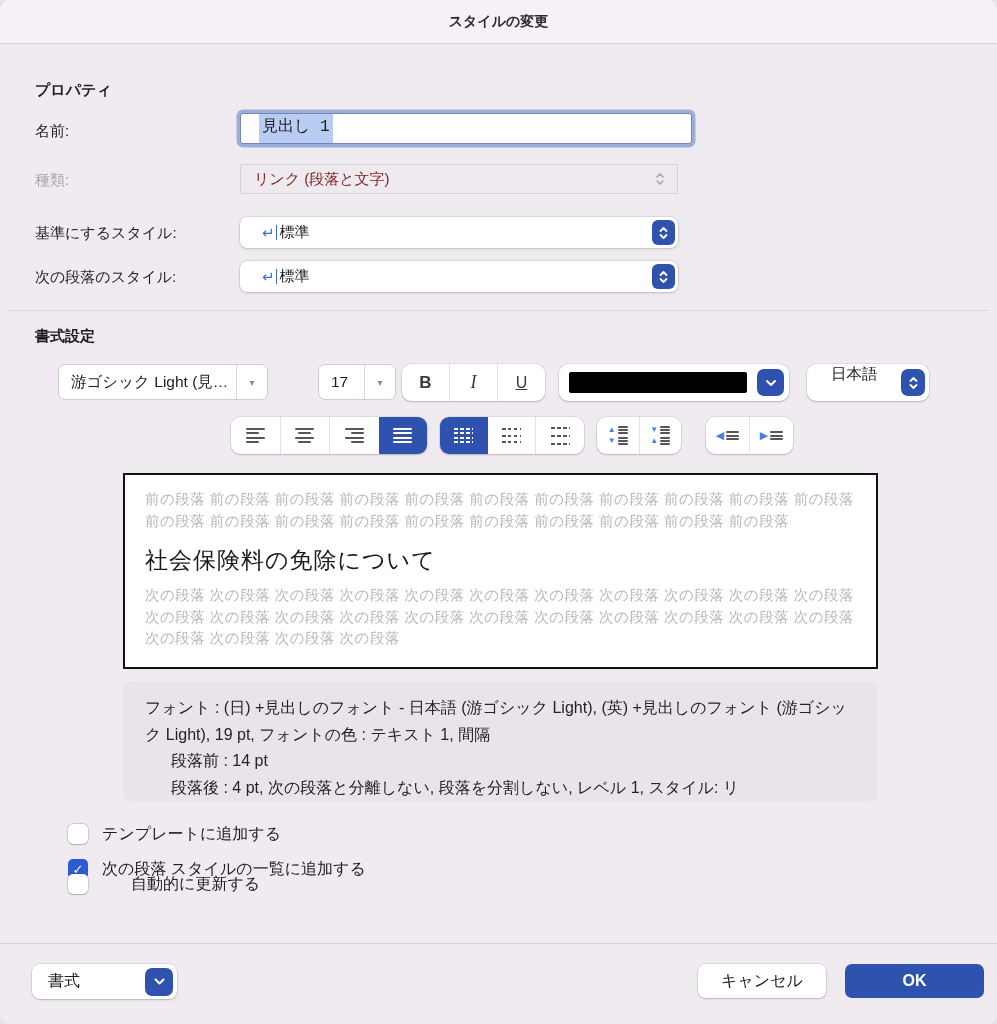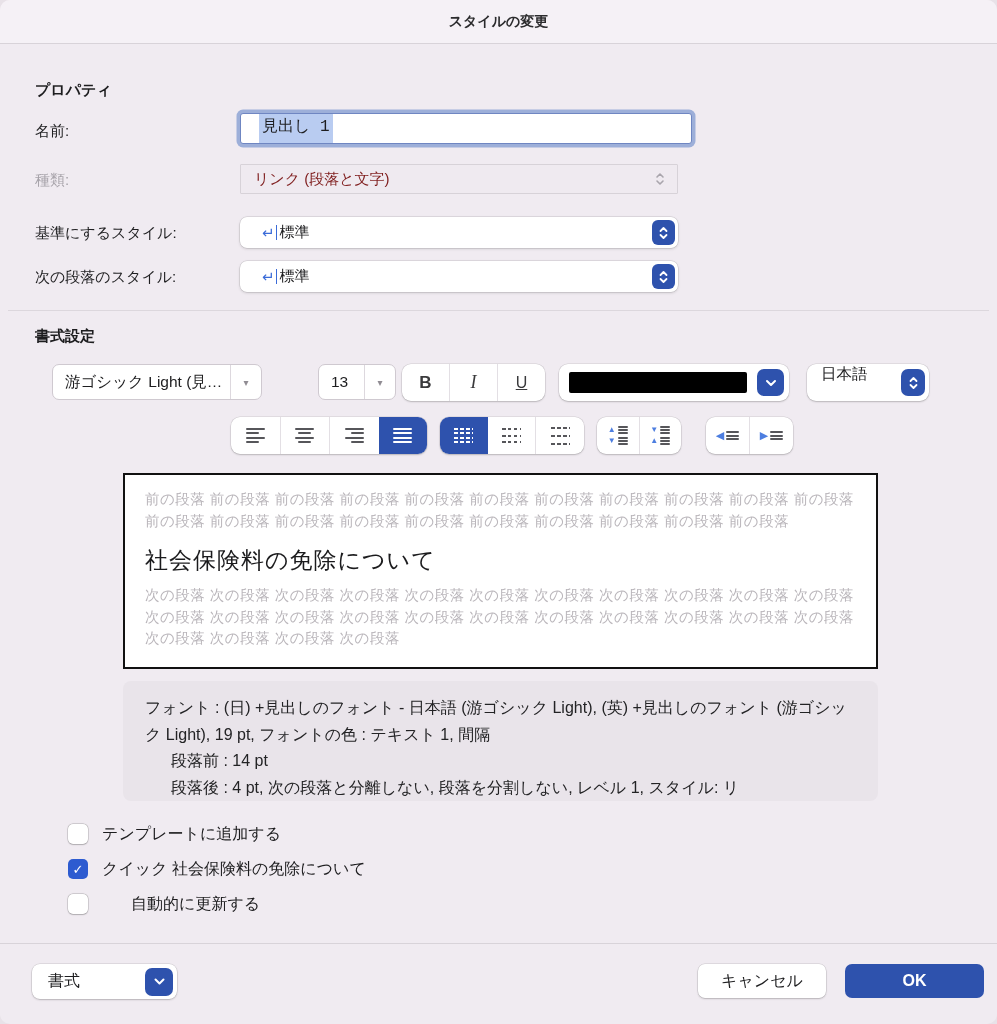"游ゴシック Light (見…" div.combo { left: 52px -> 58px }
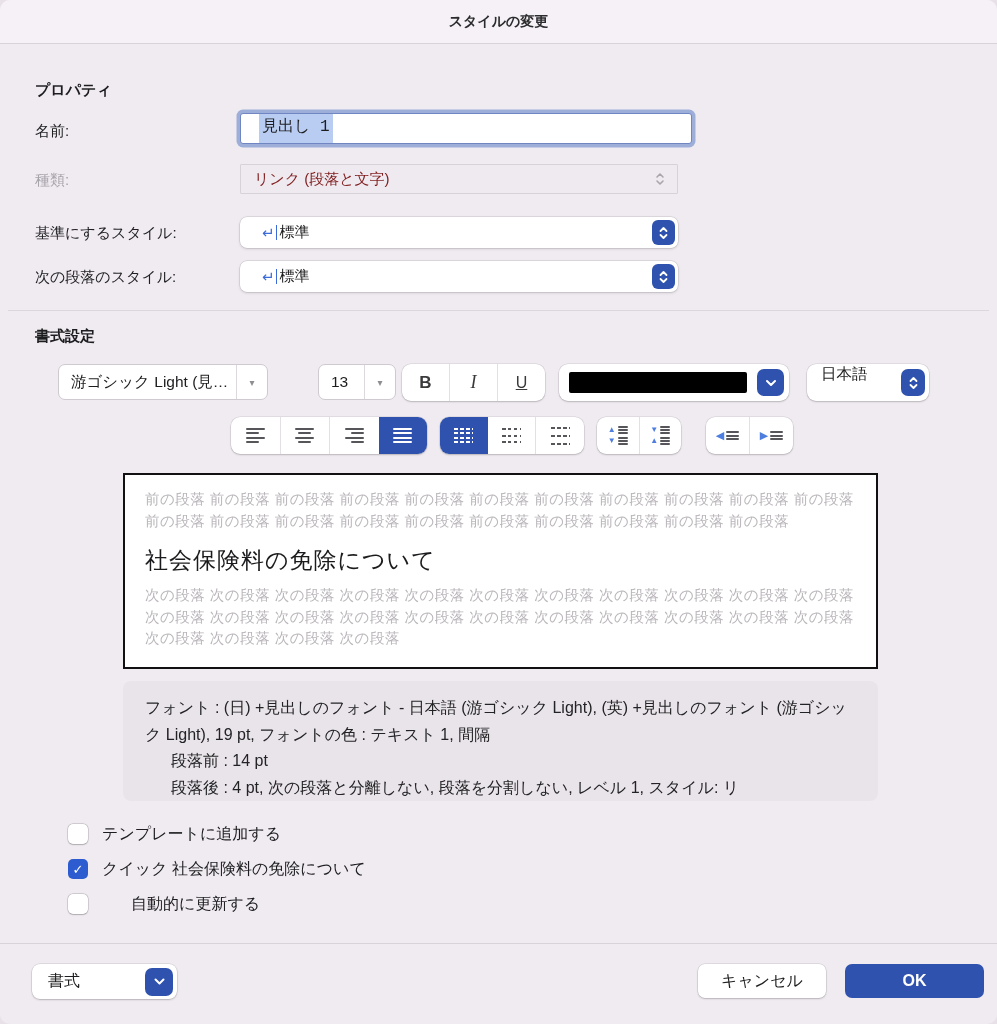"13" span.txt { text: 13 -> 17 }
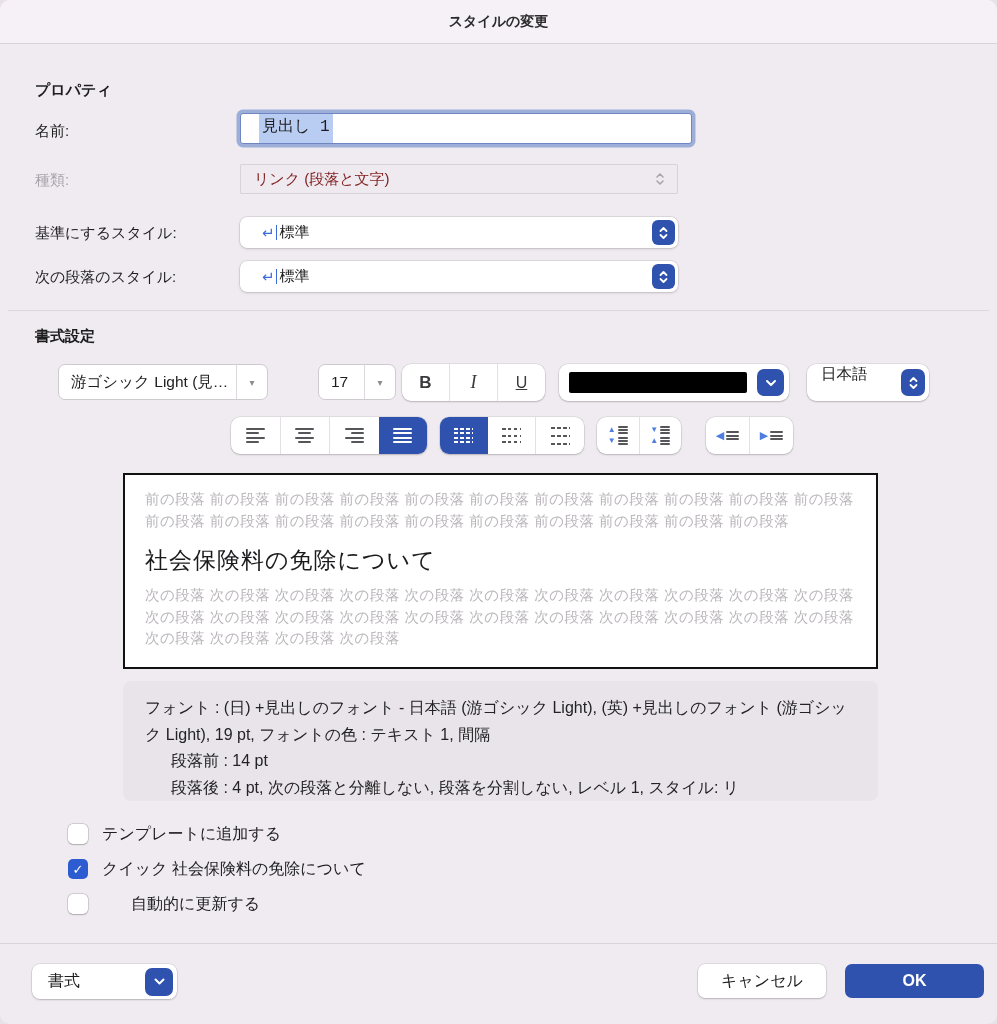"日本語" .lang-txt { padding-left: 14px -> 24px }
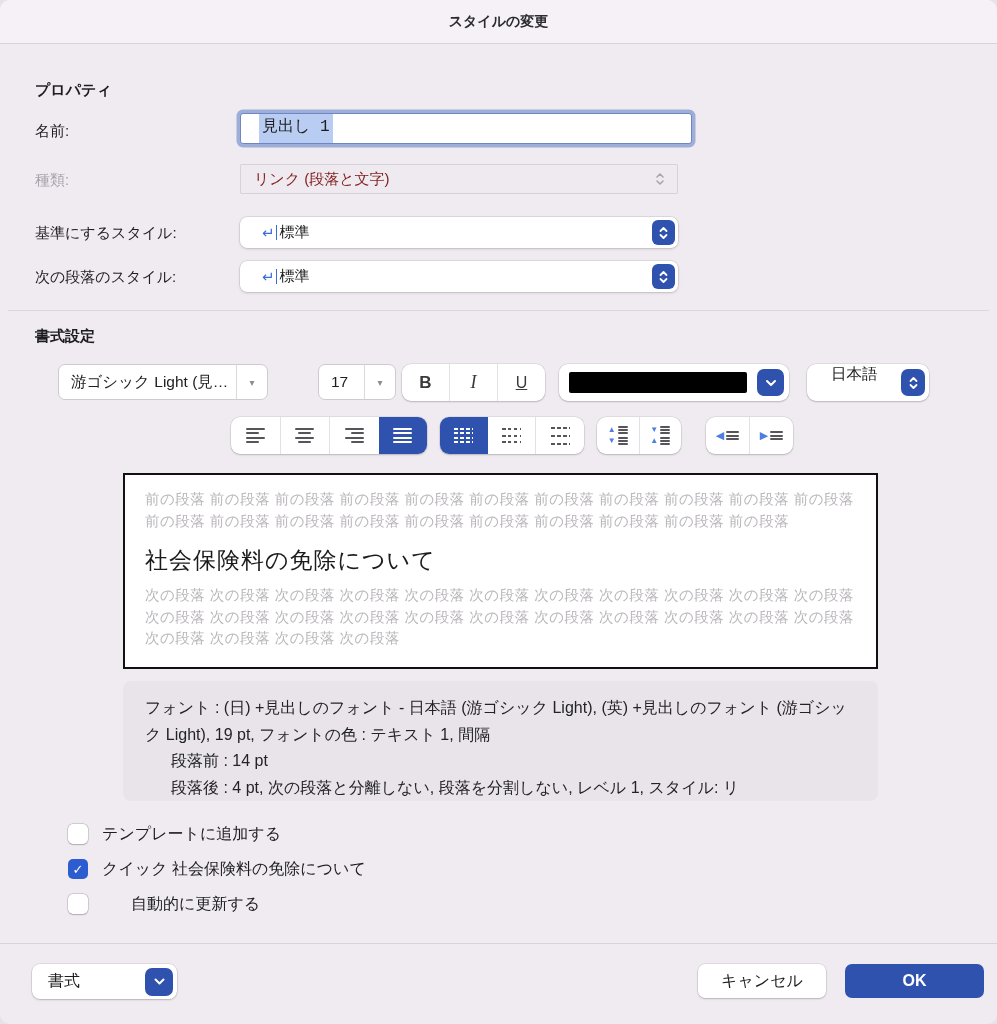"クイック 社会保険料の免除について" span.lbl { text: クイック 社会保険料の免除について -> 次の段落 スタイルの一覧に追加する }
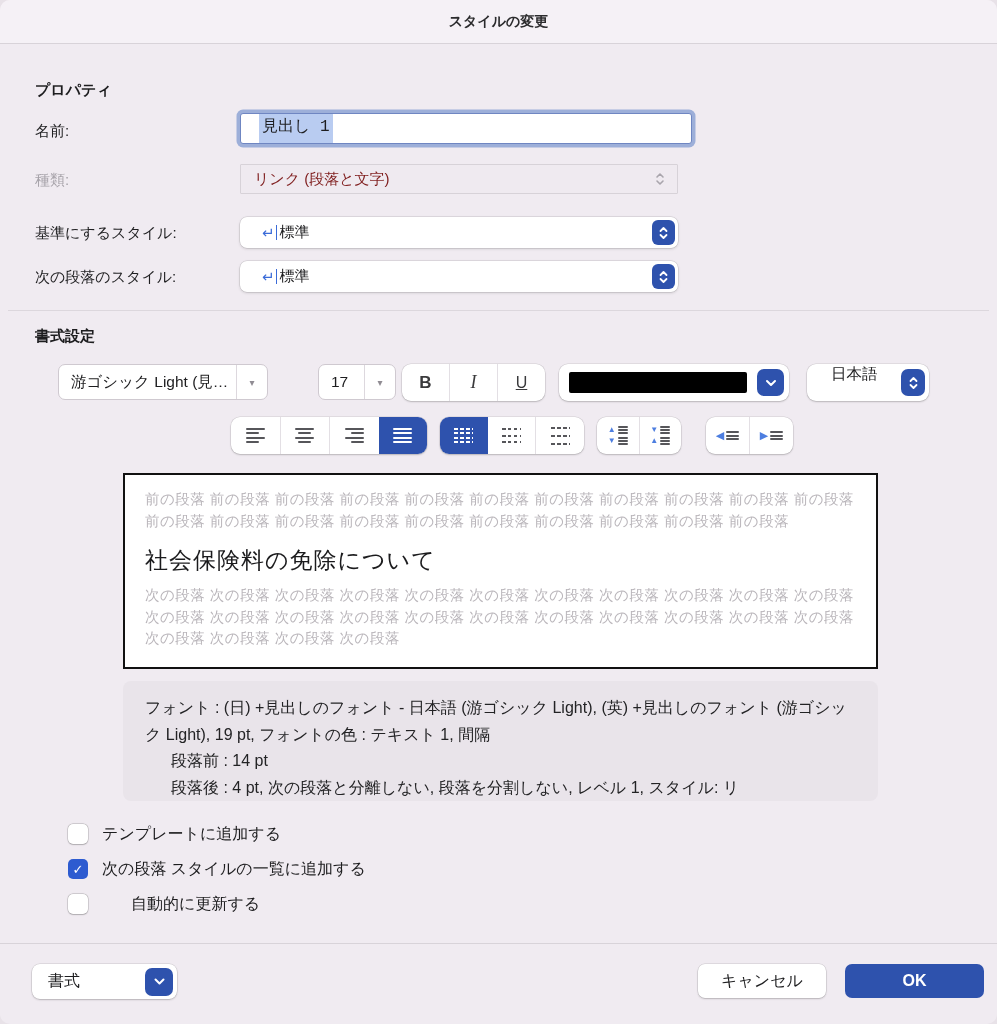"自動的に更新する" div.opt { top: 892px -> 872px }
